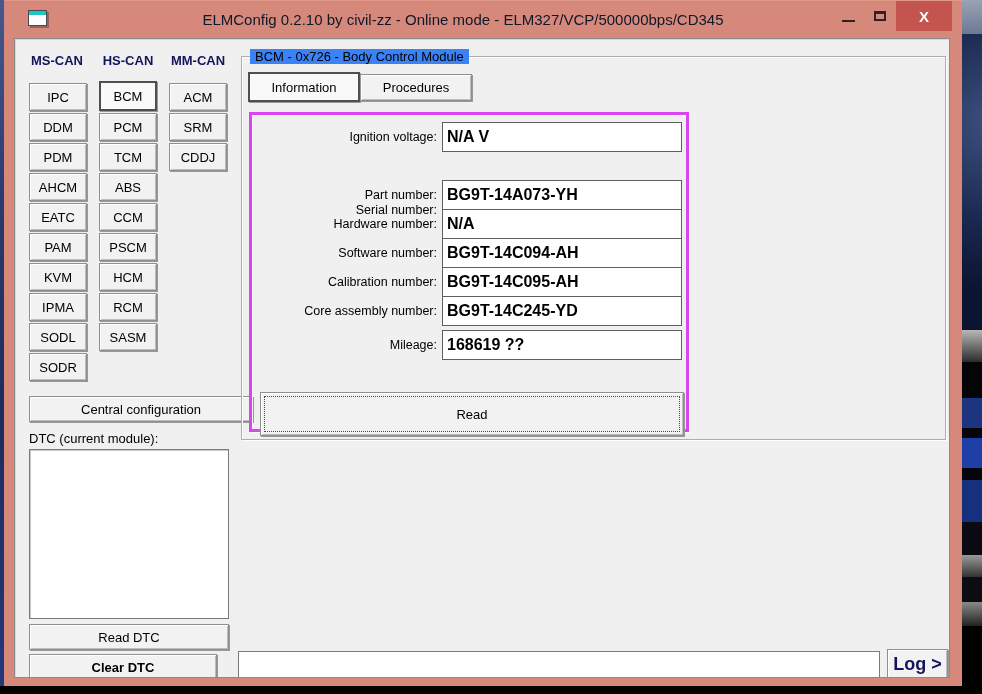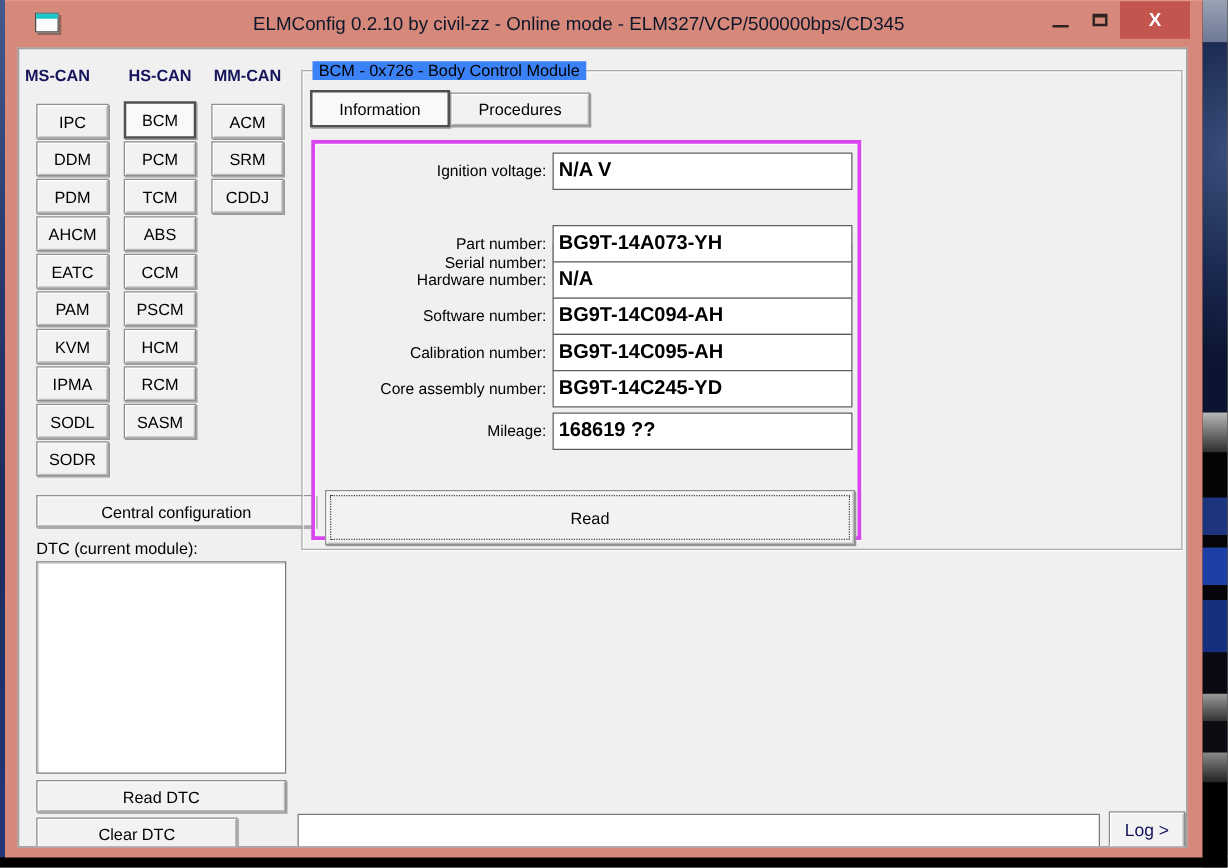"MS-CAN" .bus-label.c1 { left: 0 -> 11px }
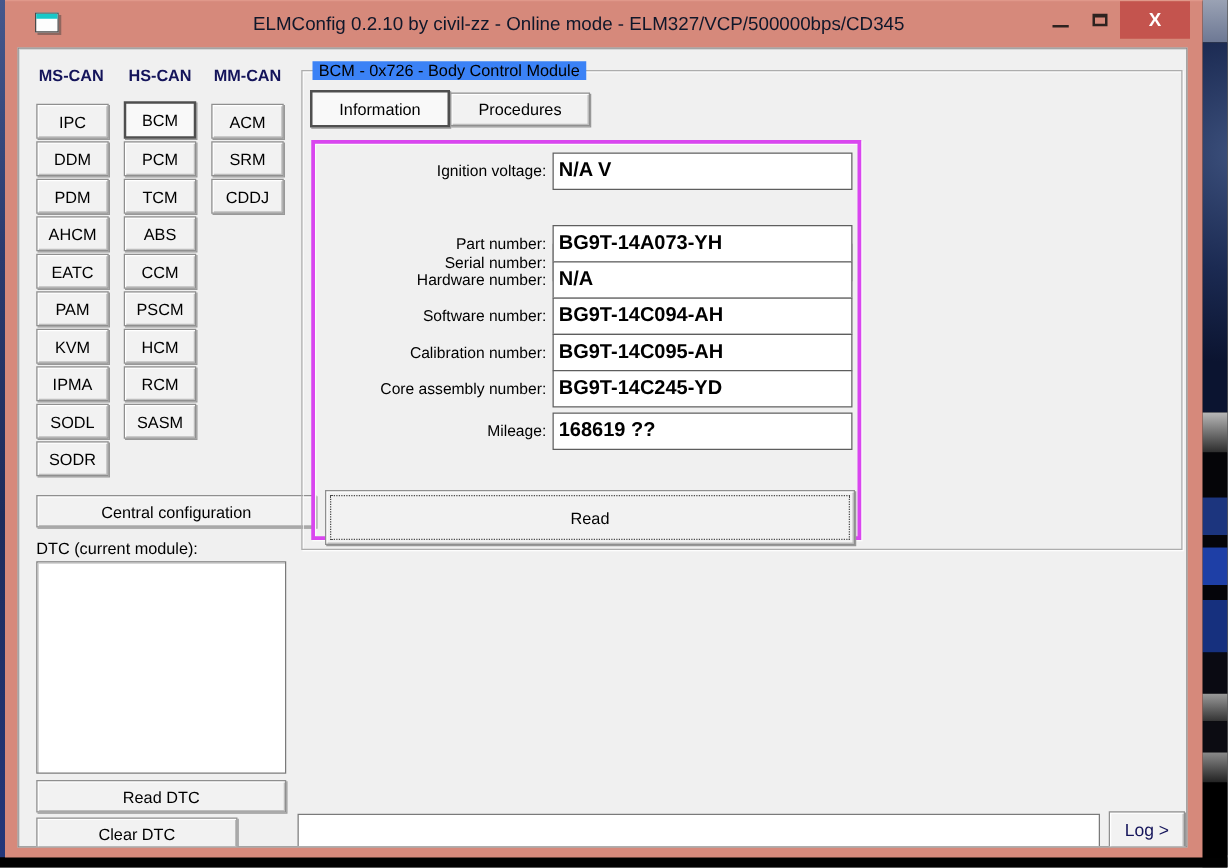"Clear DTC" .clear-dtc-btn { font-weight: none -> bold; width: 161px -> 188px }
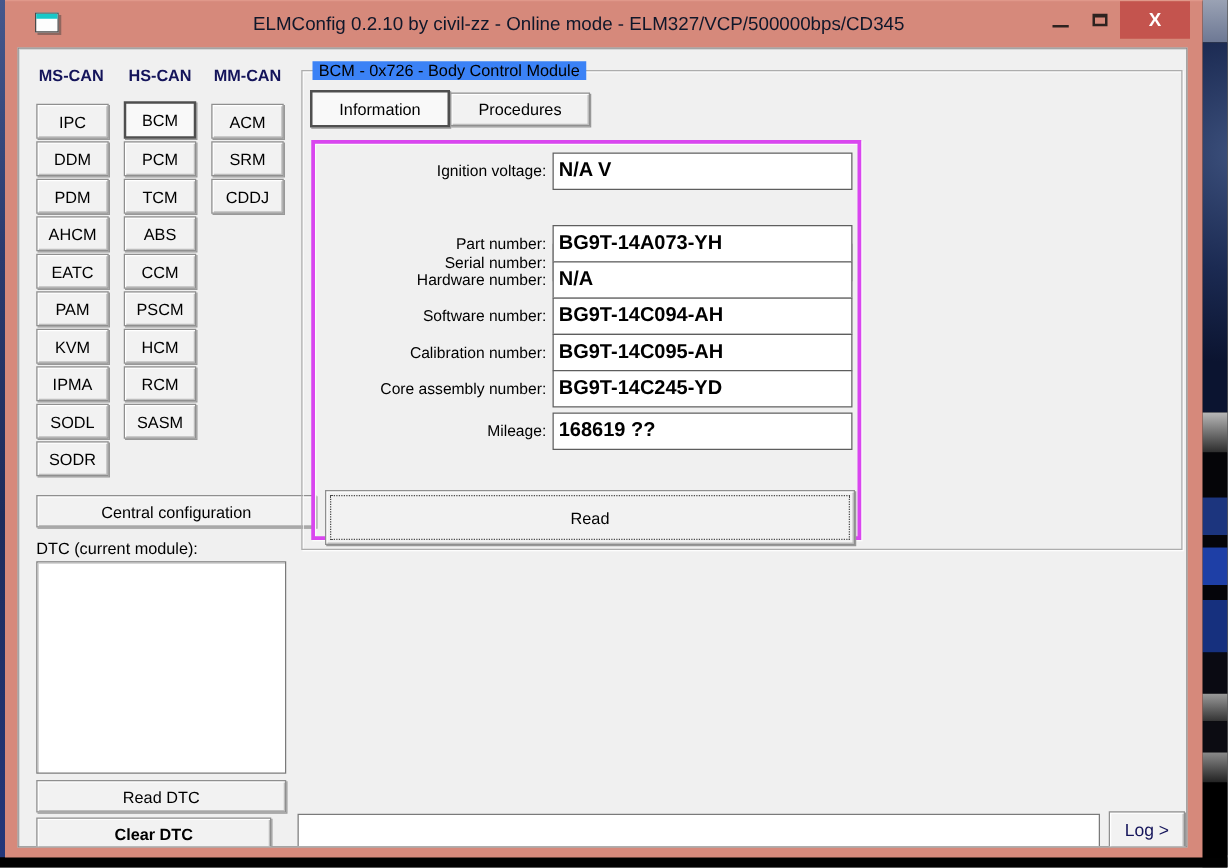"Log >" .log-btn { font-size: 14px -> 18px; font-weight: normal -> bold }
